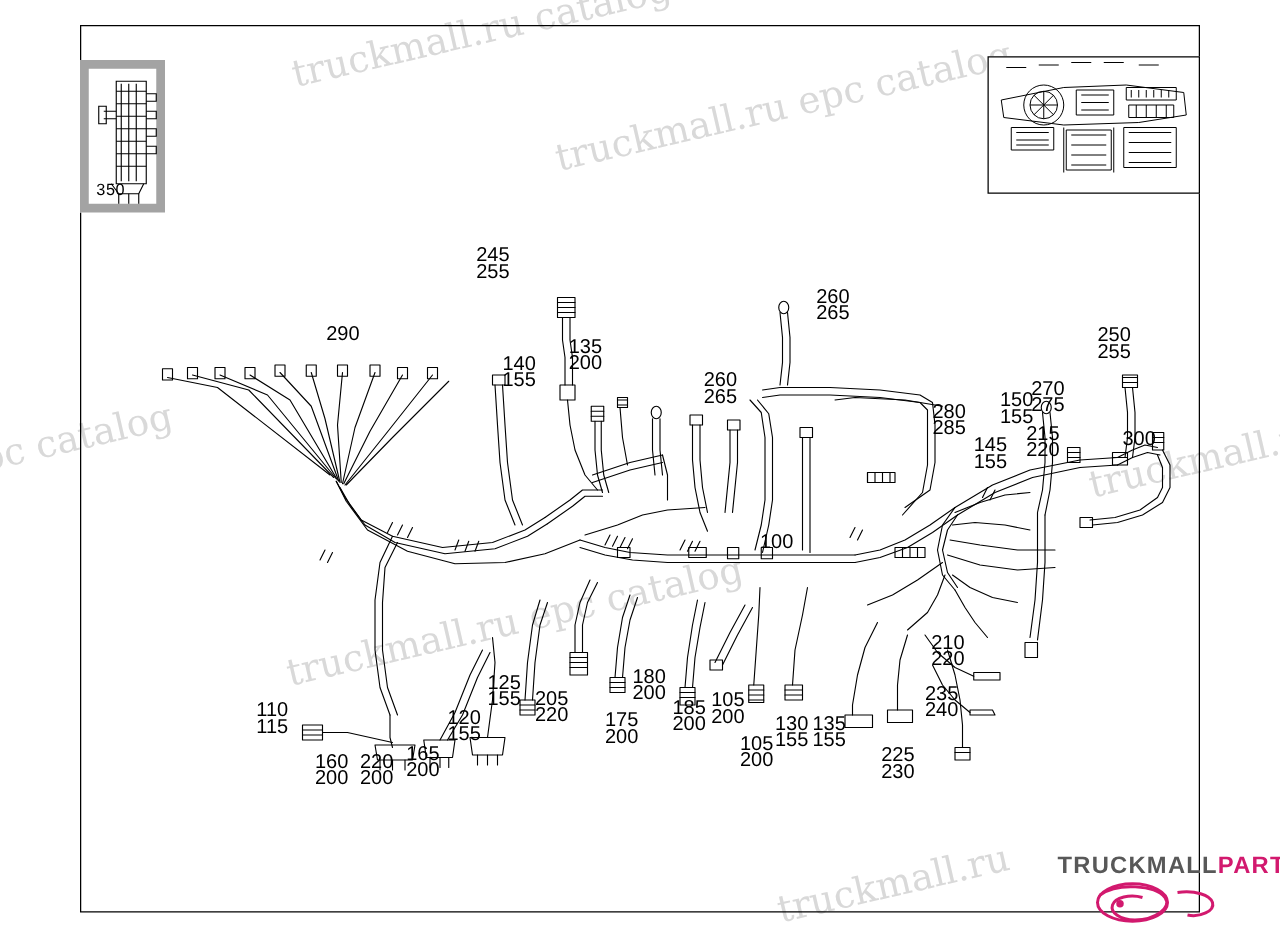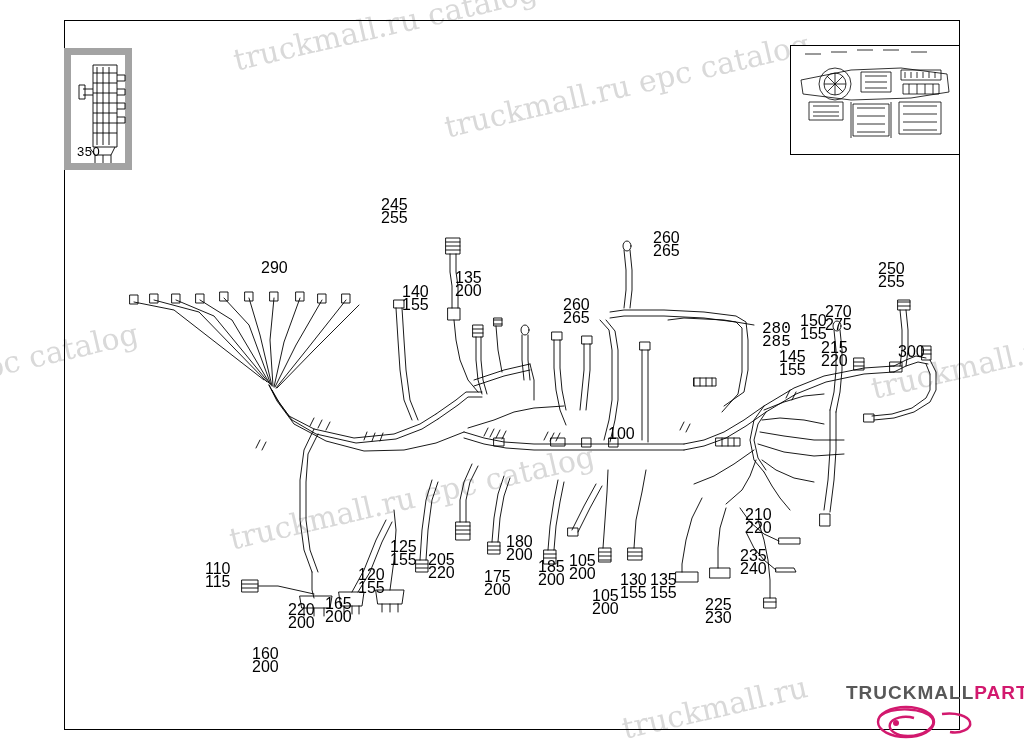"280" div.lbl { font-family: Liberation Mono, monospace -> none; left: 762px -> 746px }
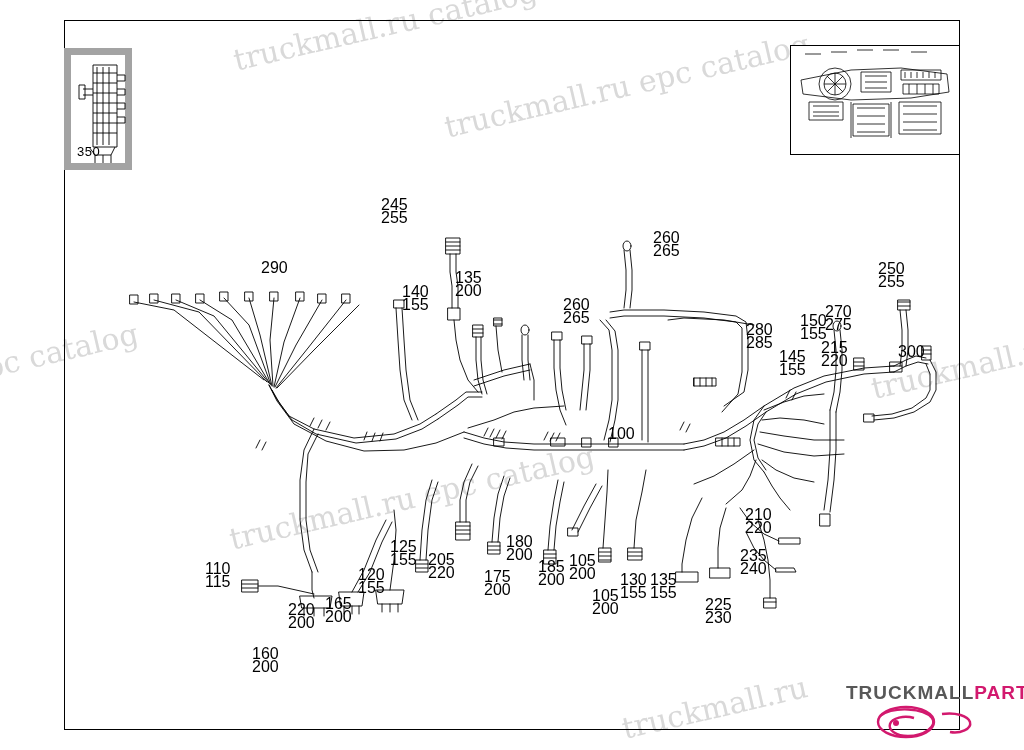"160" div.lbl { margin-top: 44px -> none }
